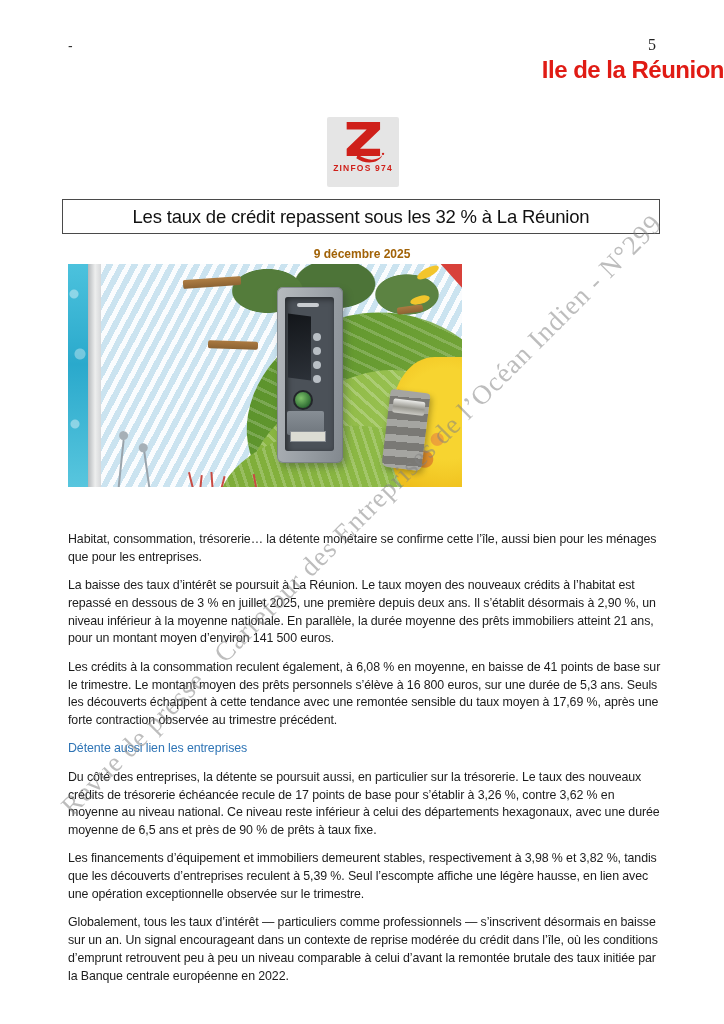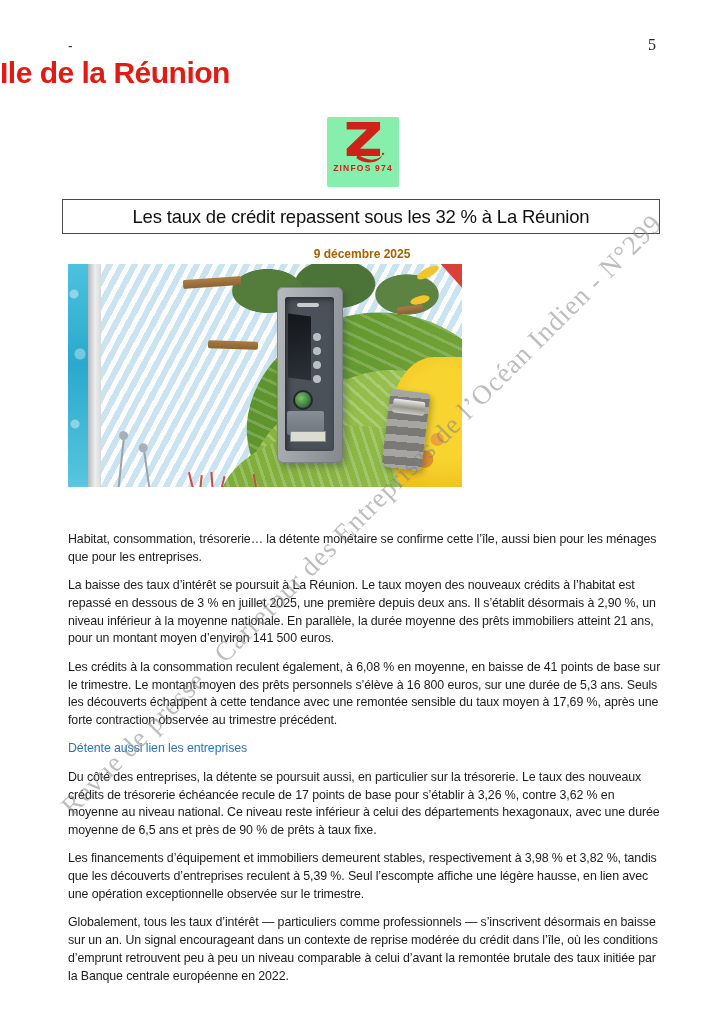"Ile de la Réunion" .region-title { font-size: 30px -> 24px; text-align: left -> right }
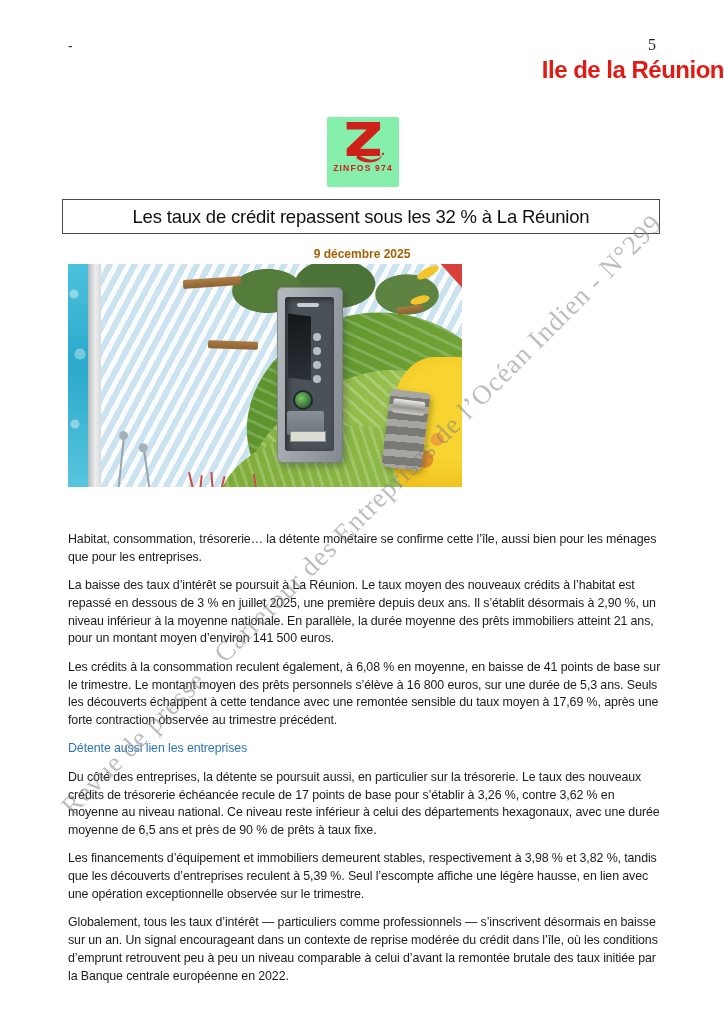"ZINFOS 974" .logo { background: #86efac -> #e5e5e5 }
